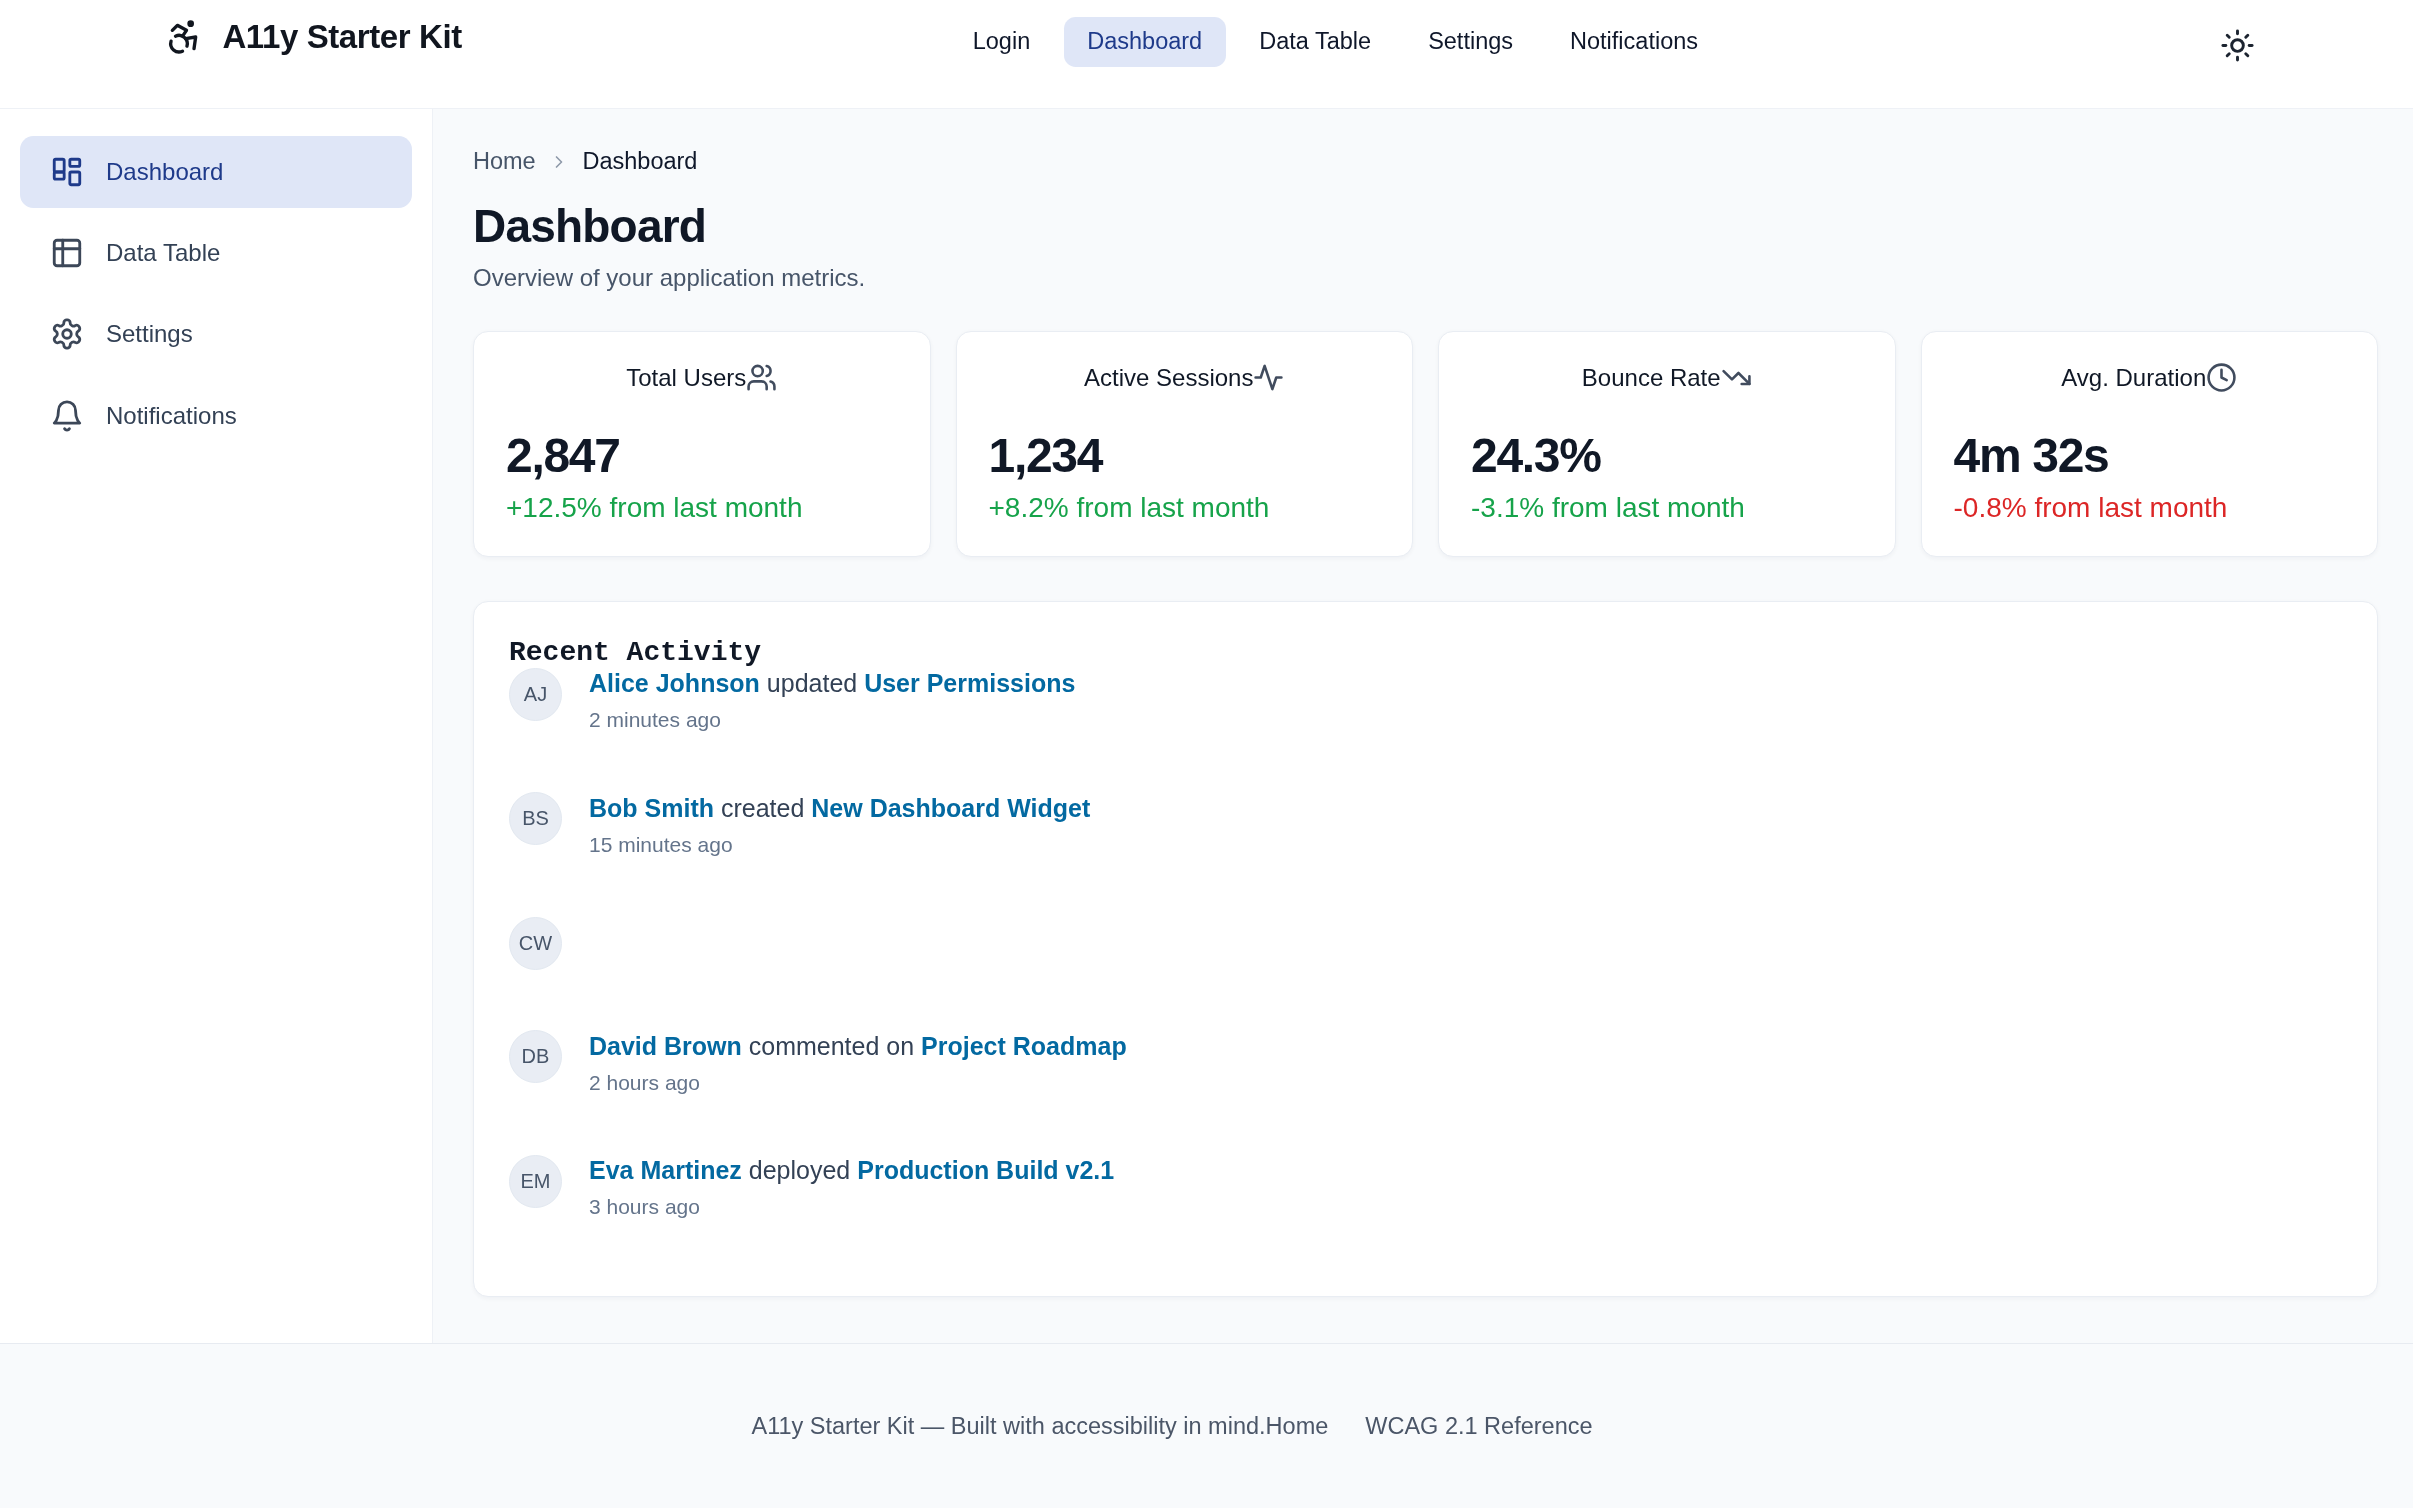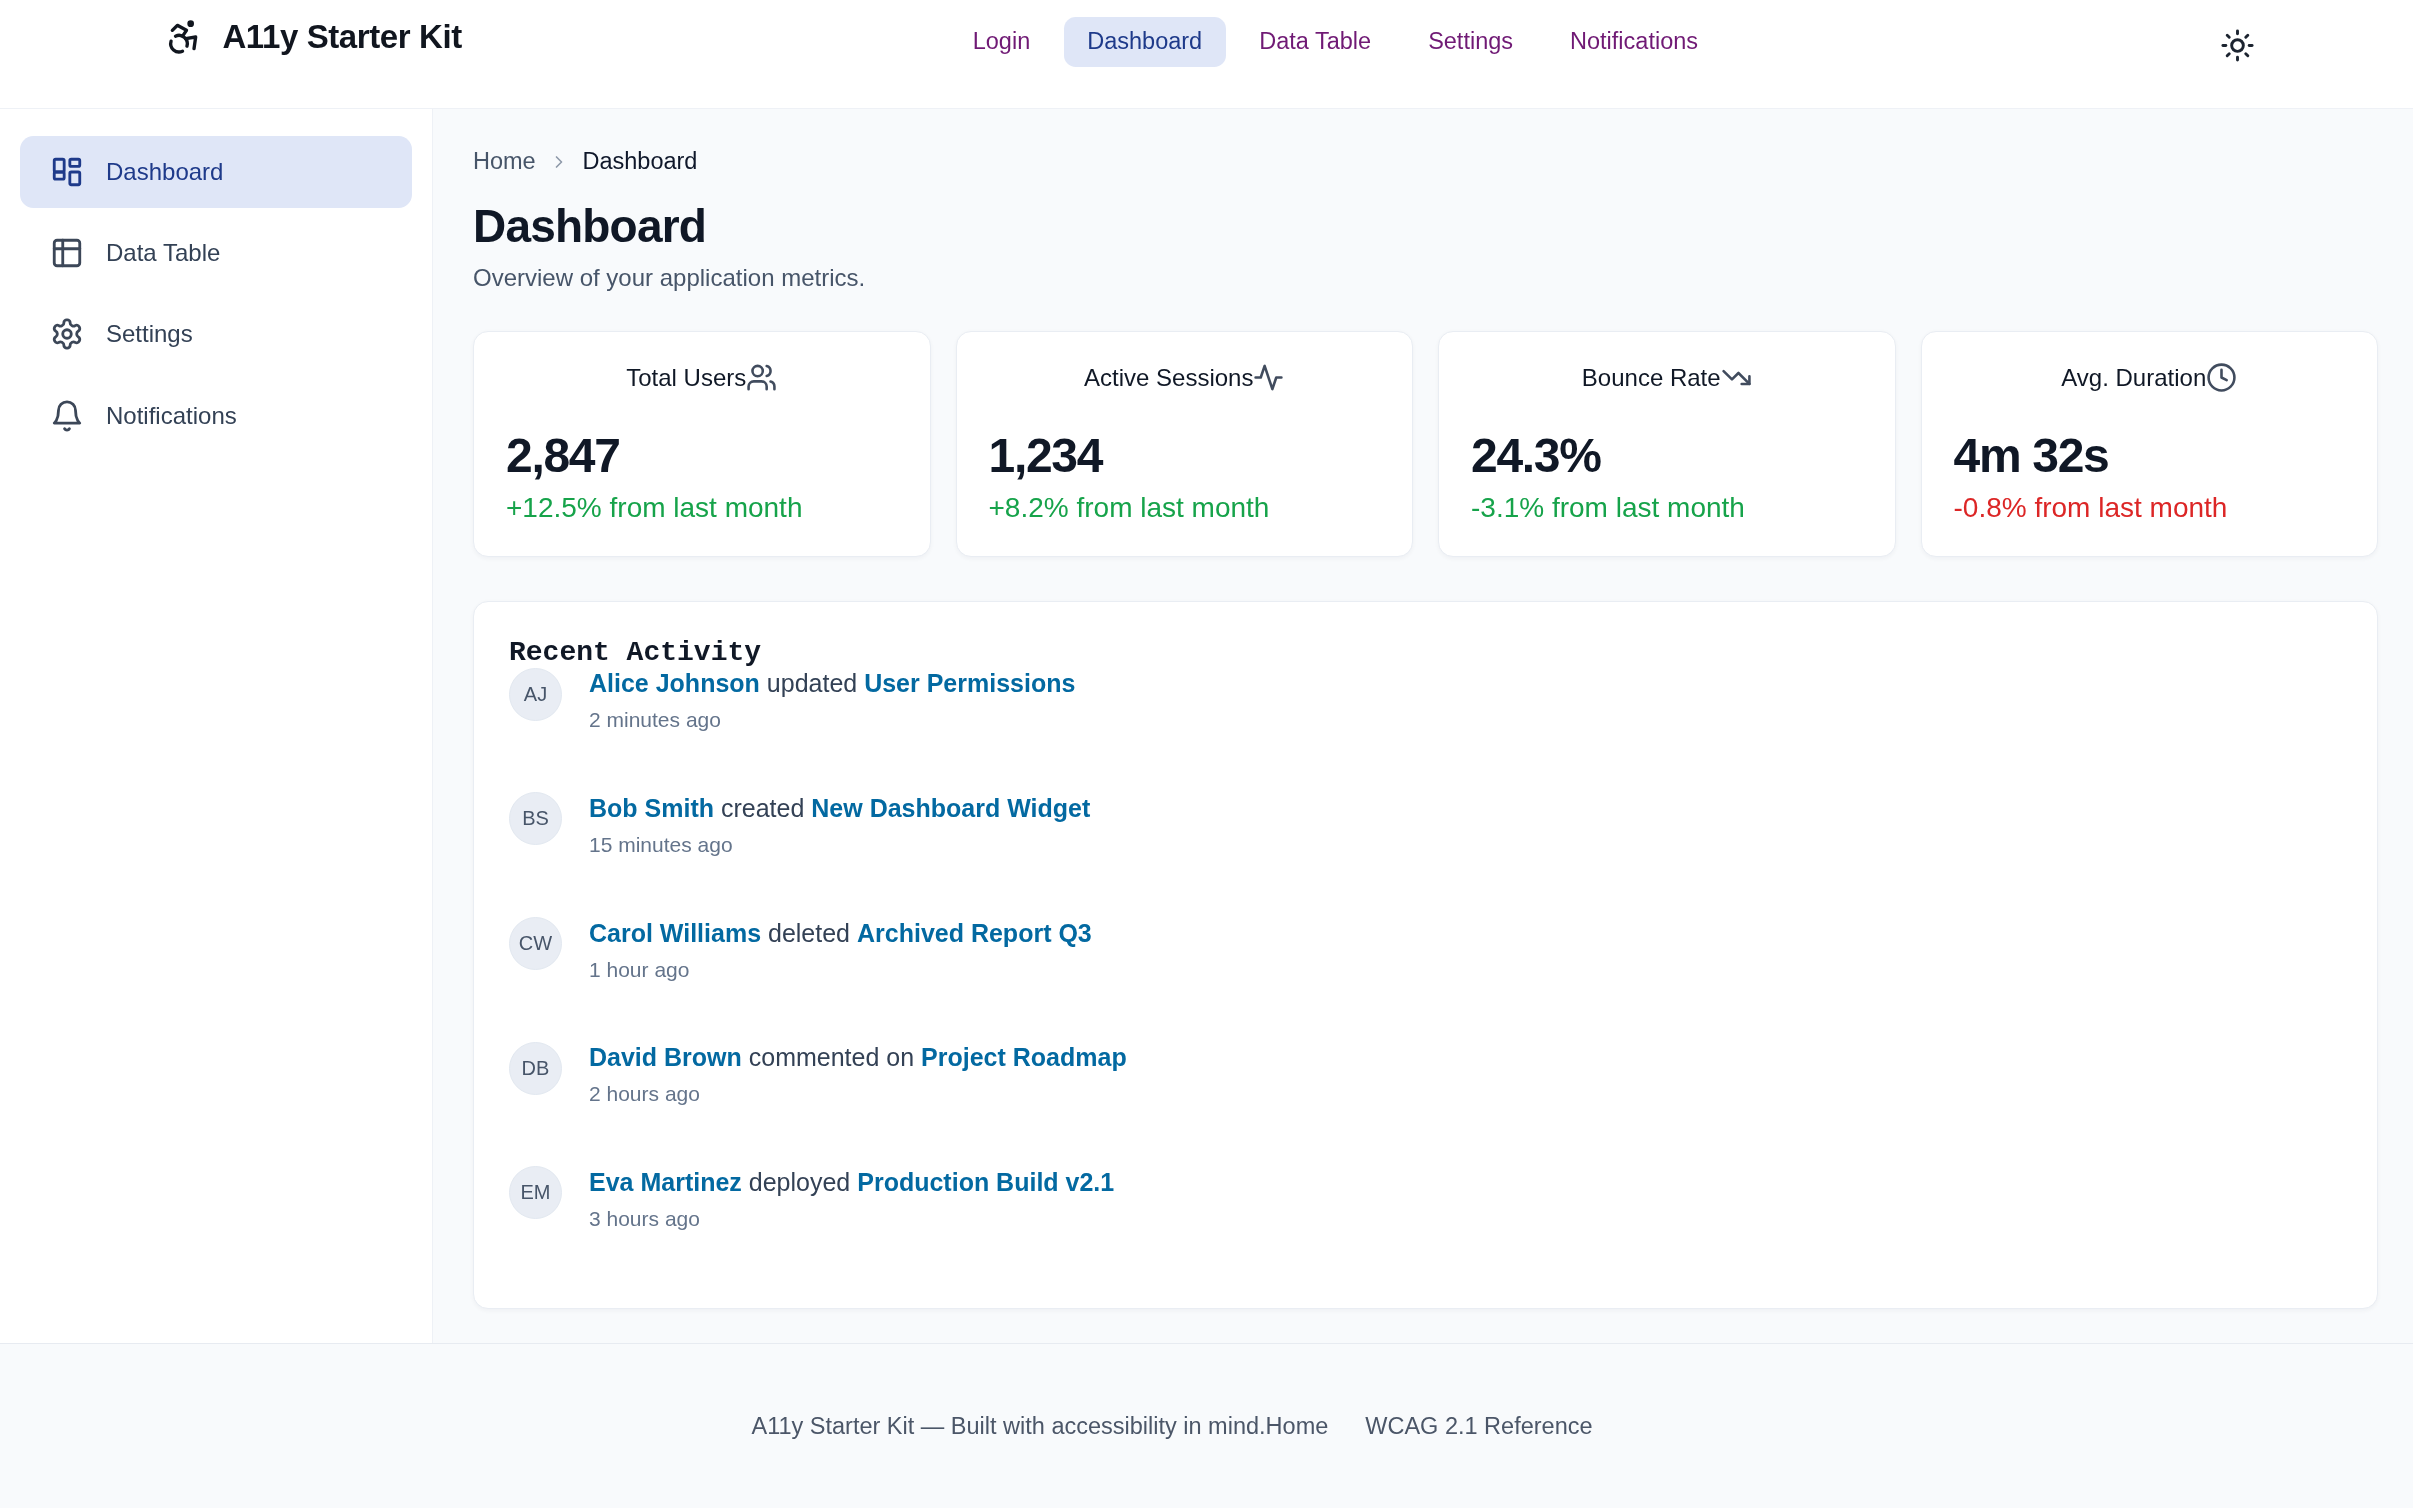"Login" .topnav a { color: #701a75 -> #0f172a }
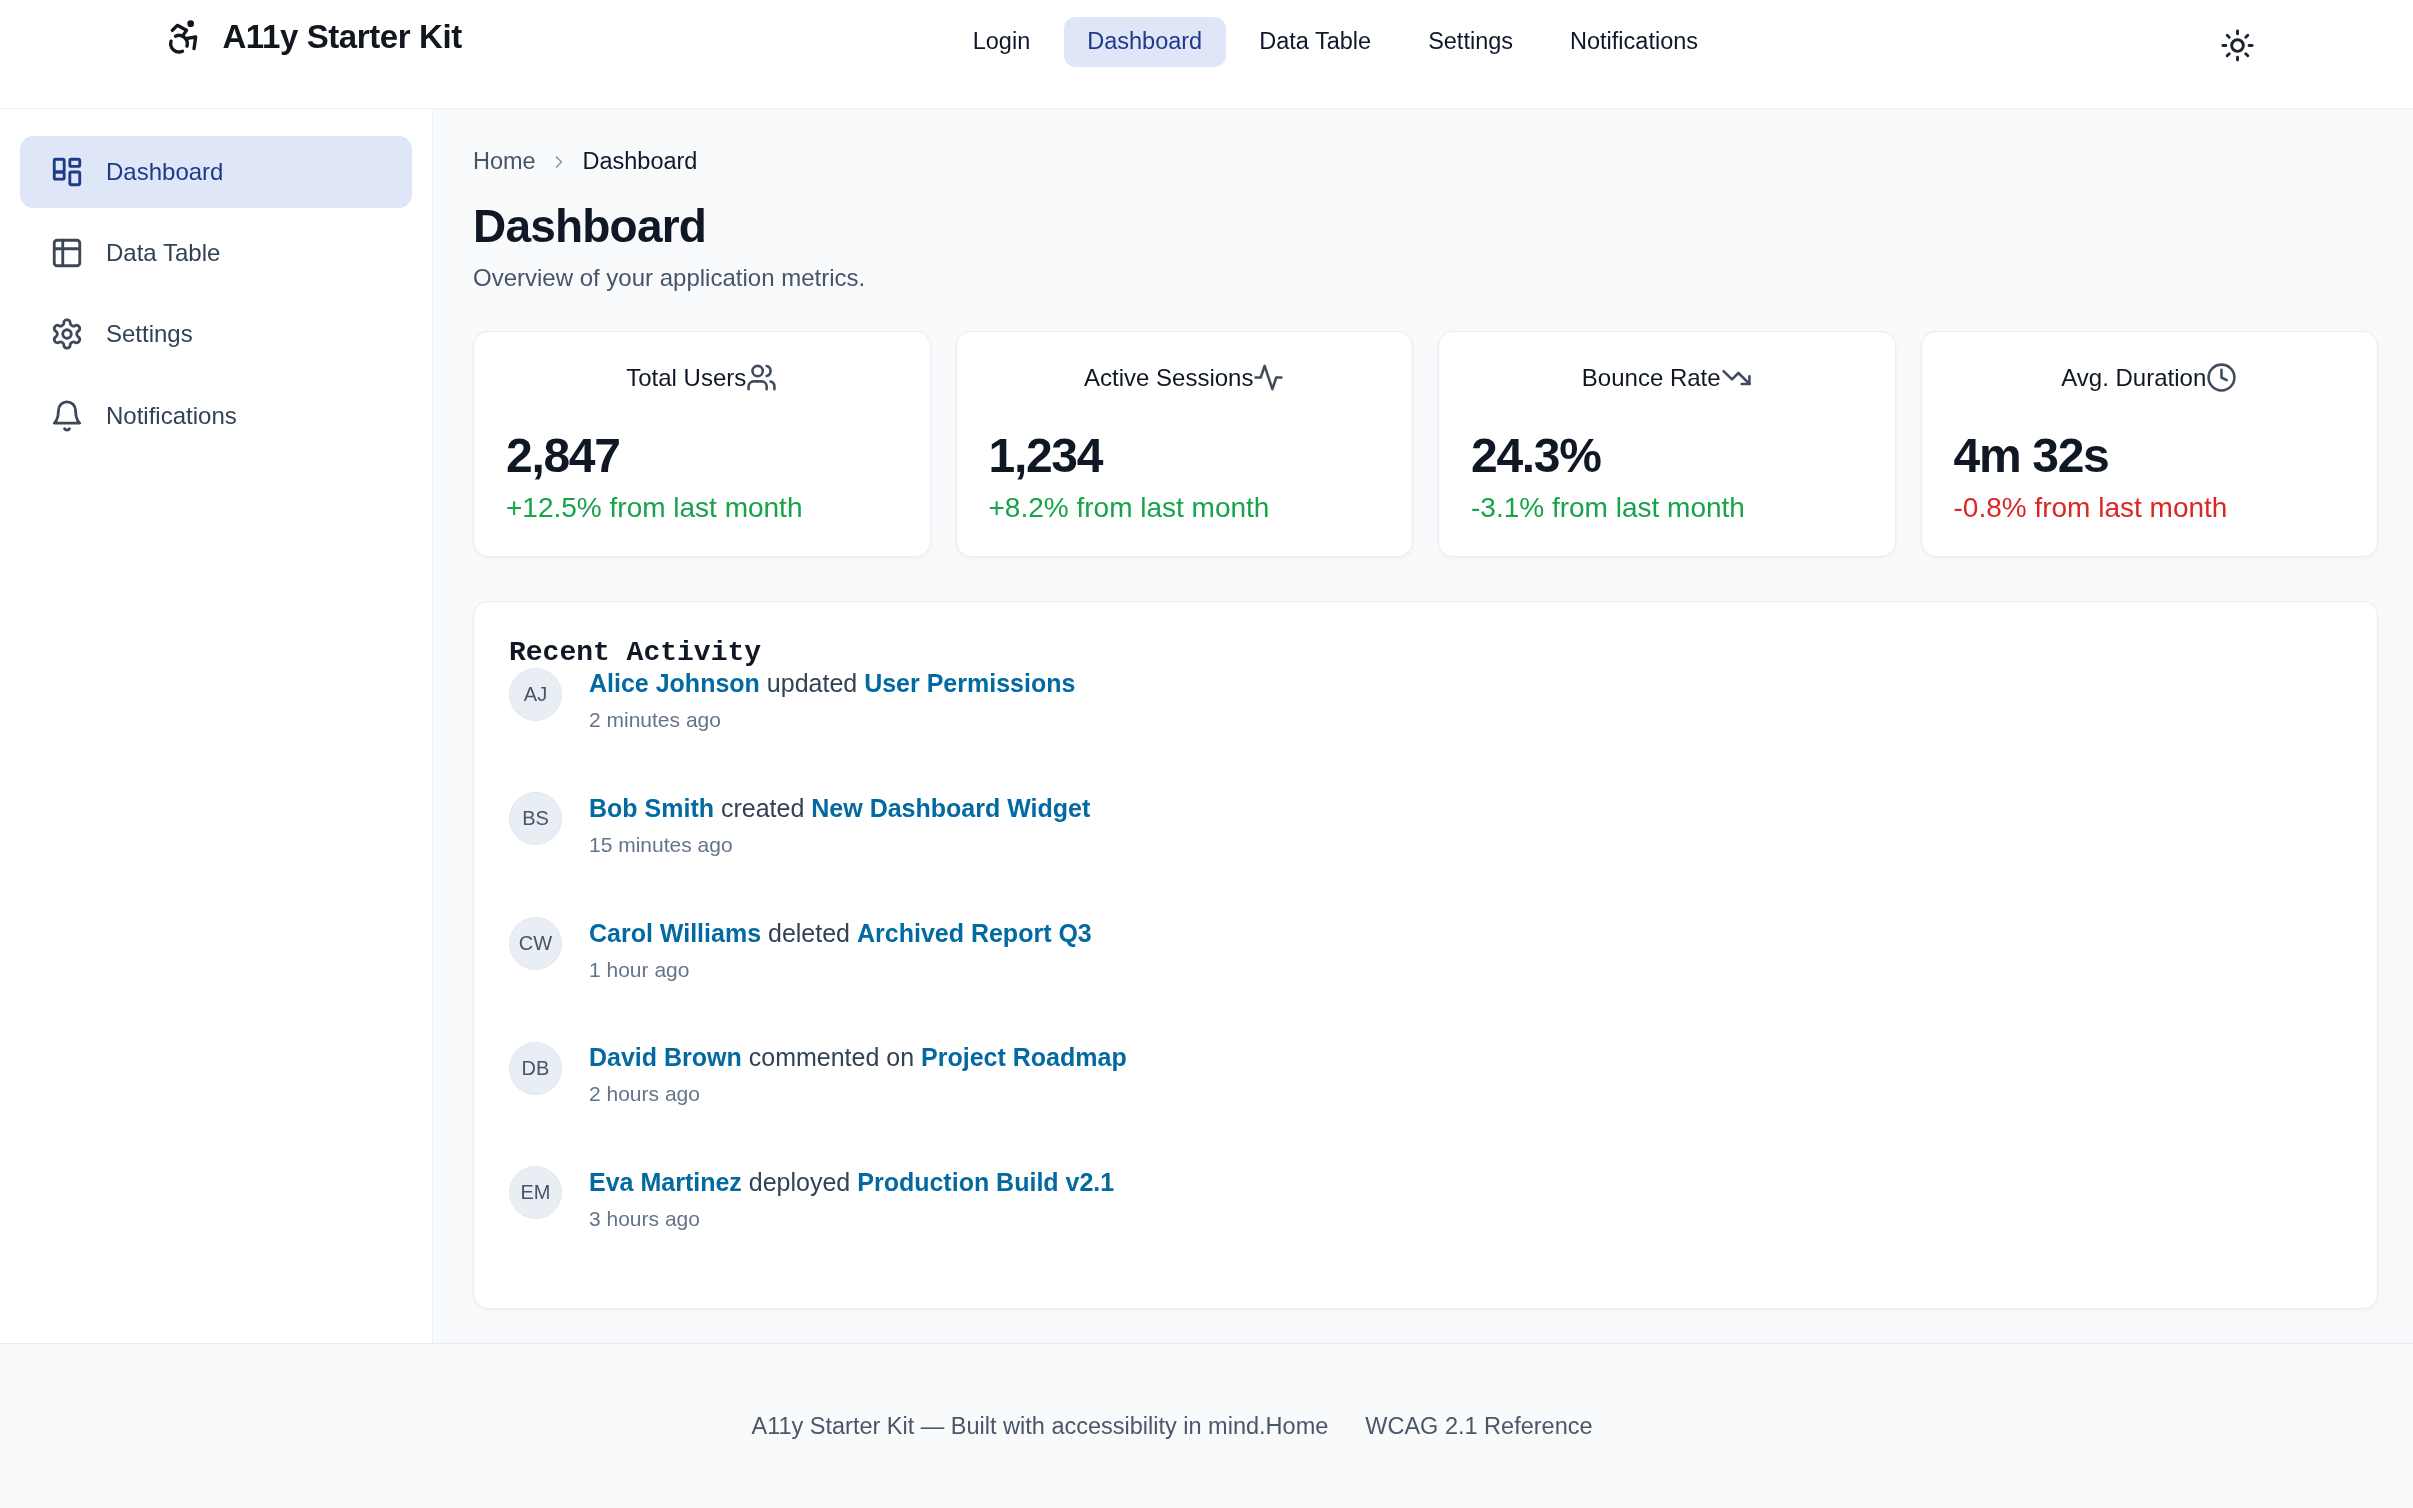"Carol Williams deleted Archived Report" div { html: <div> <div><b>Carol Williams</b> <span>deleted</span> <b>Archived Report Q3</b></div> <div>1 hour ago</div> </div> -> none }
